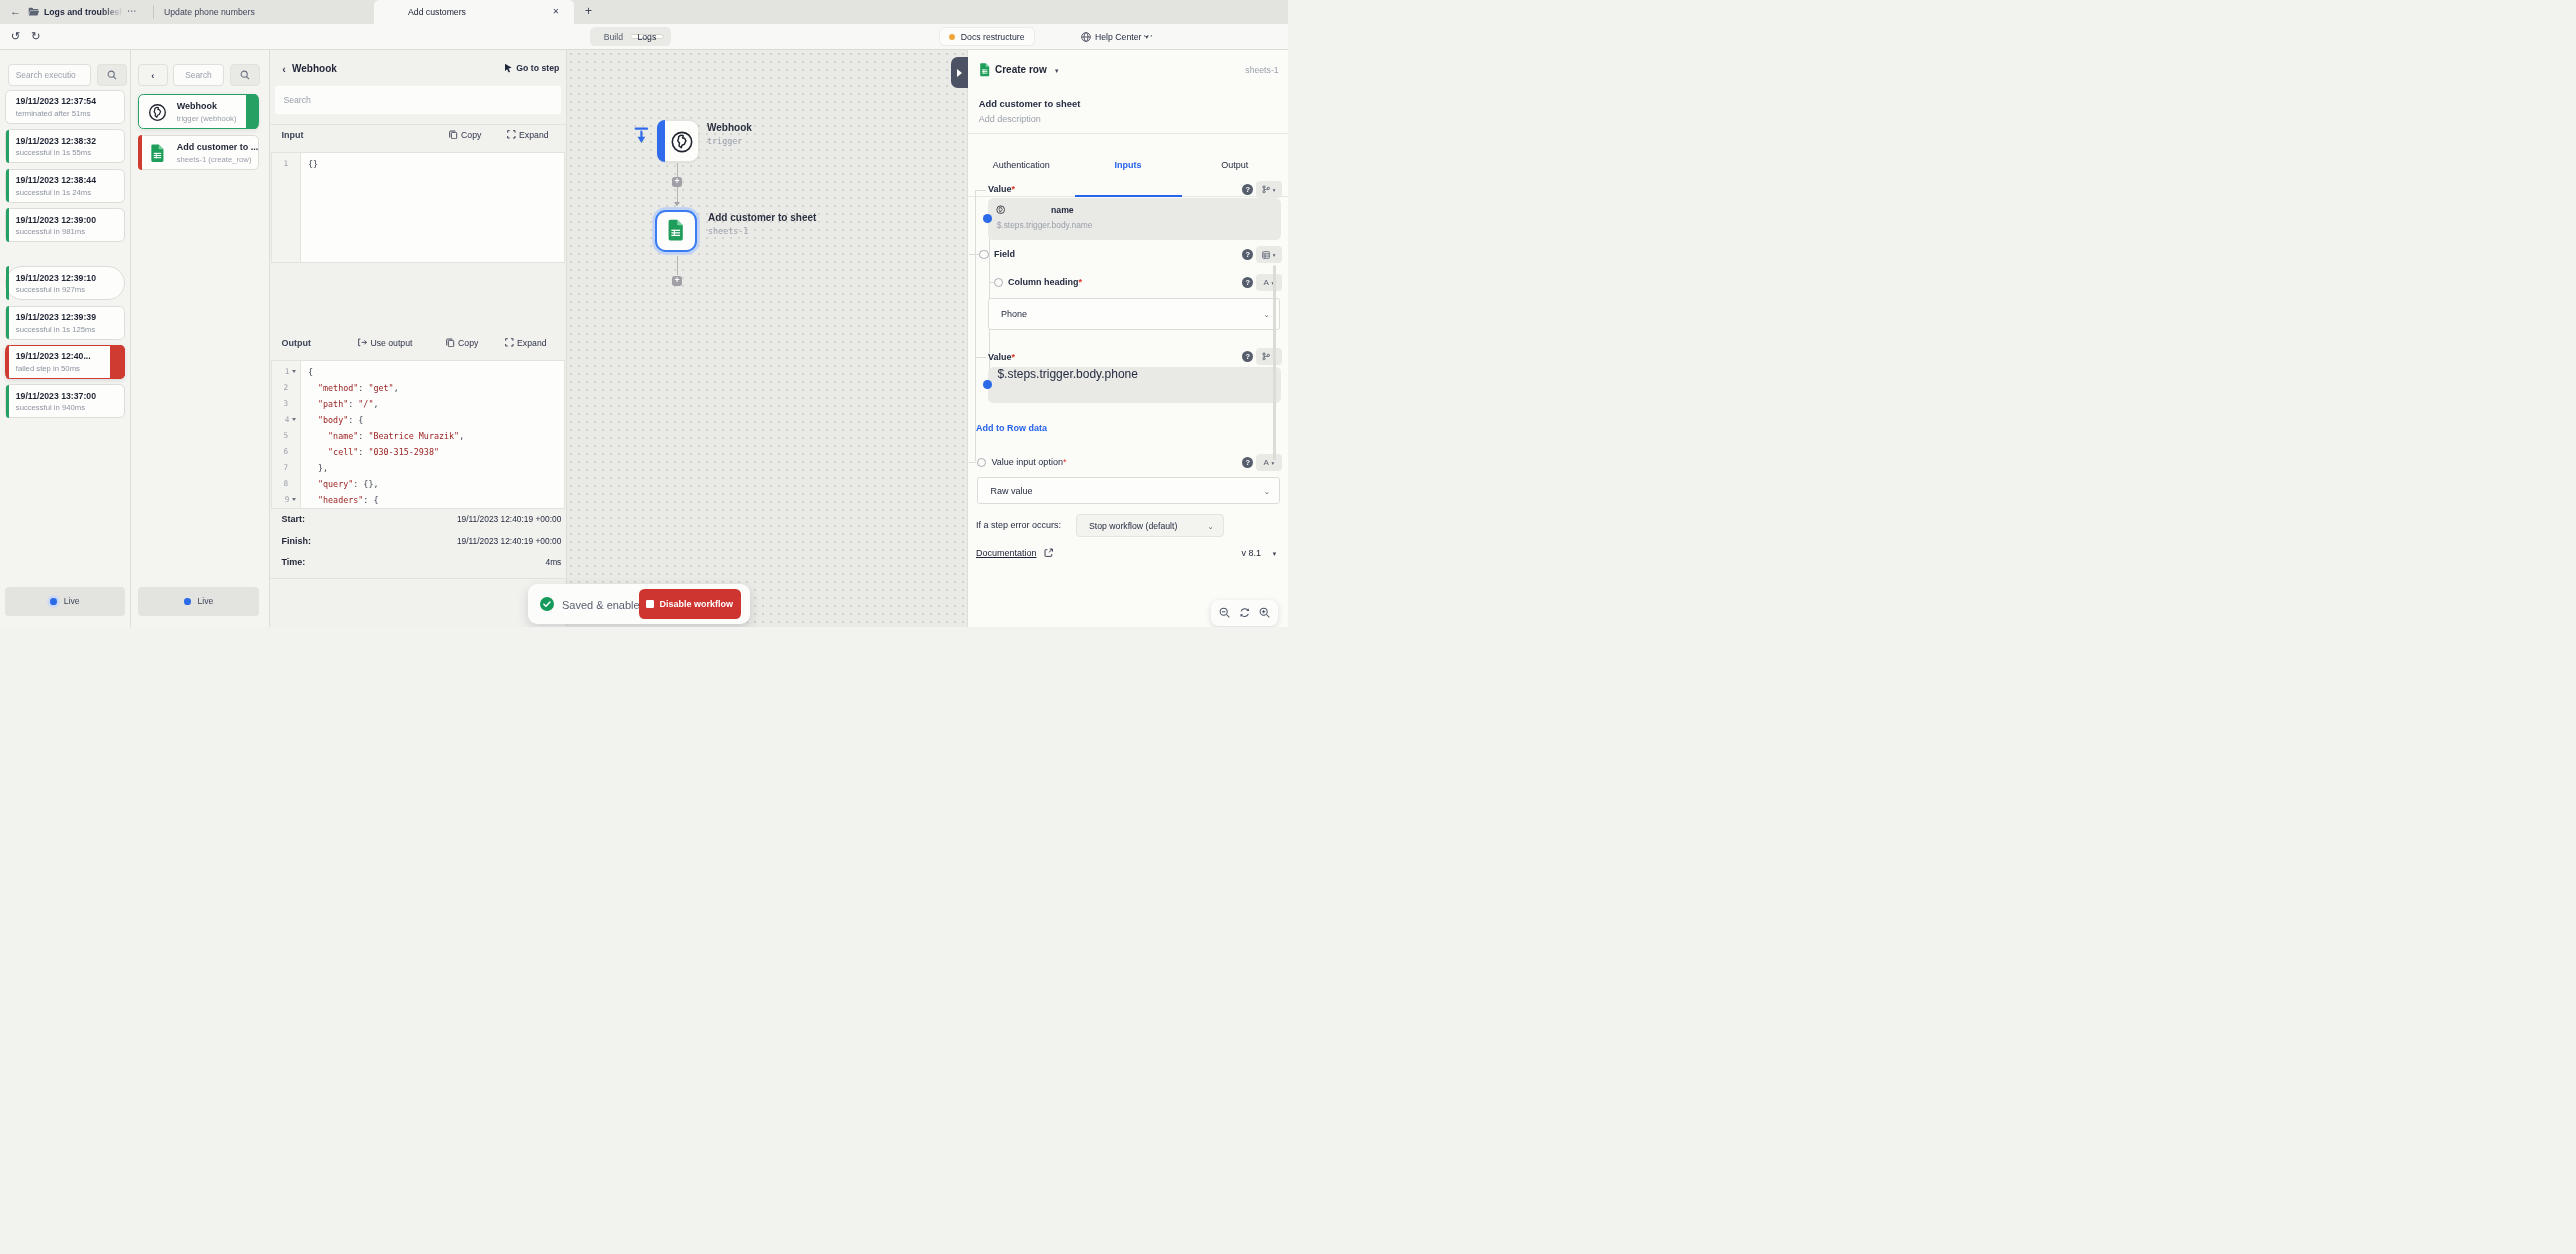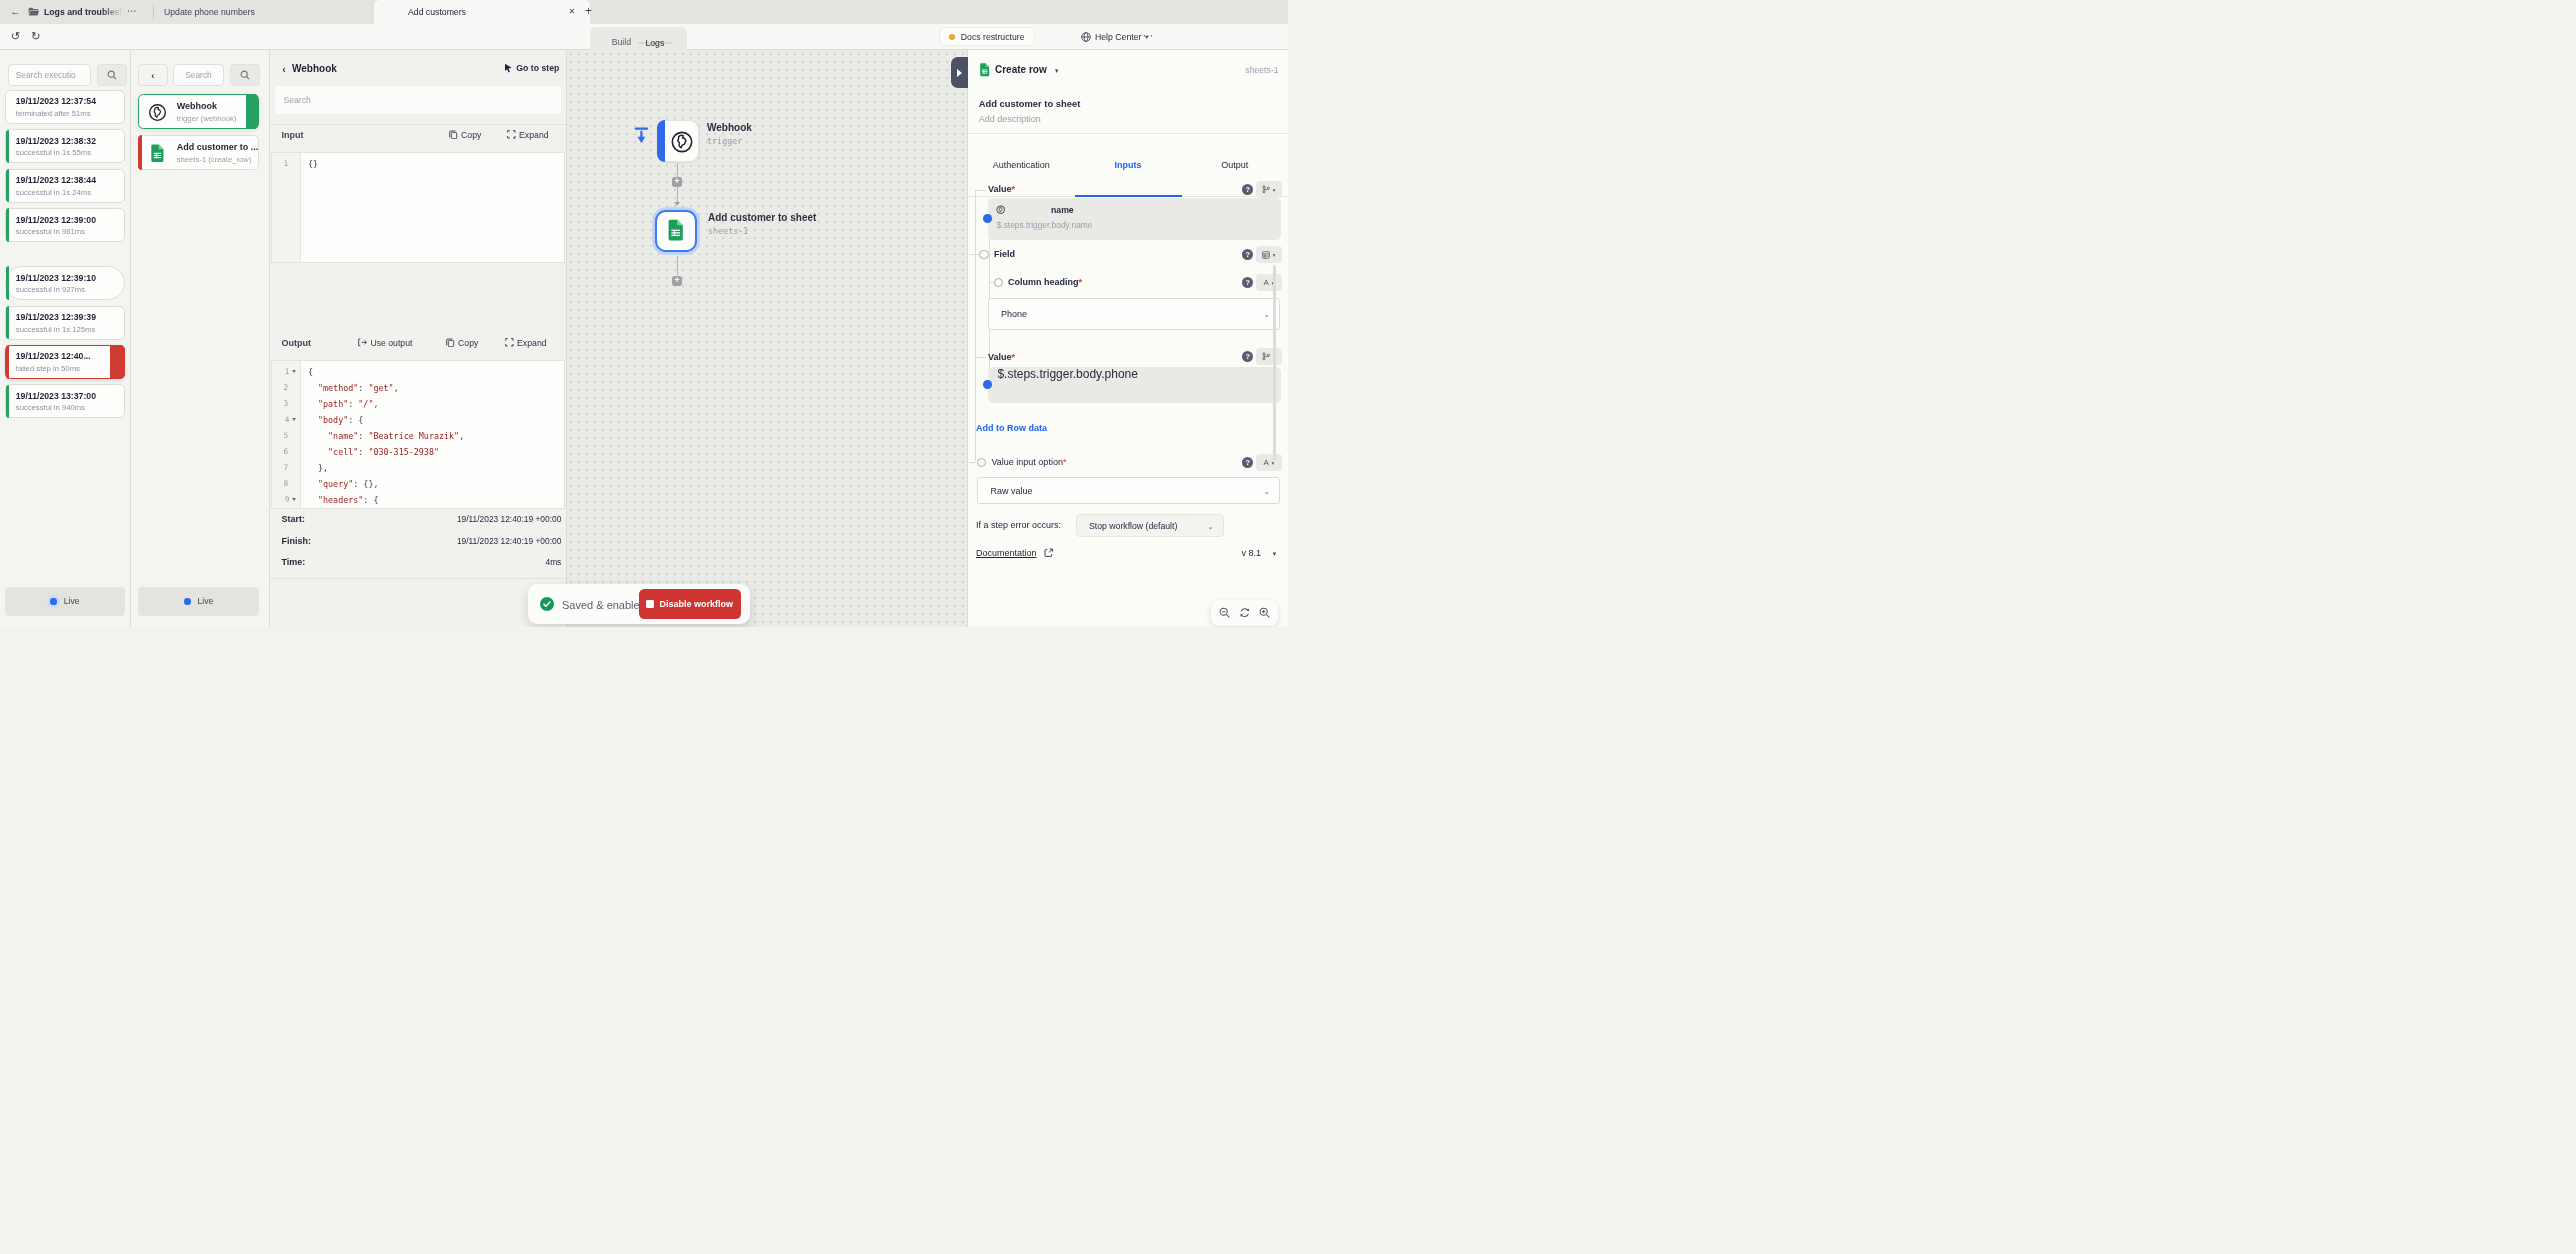"Add customers" .tb-active { width: 216px -> 200px }
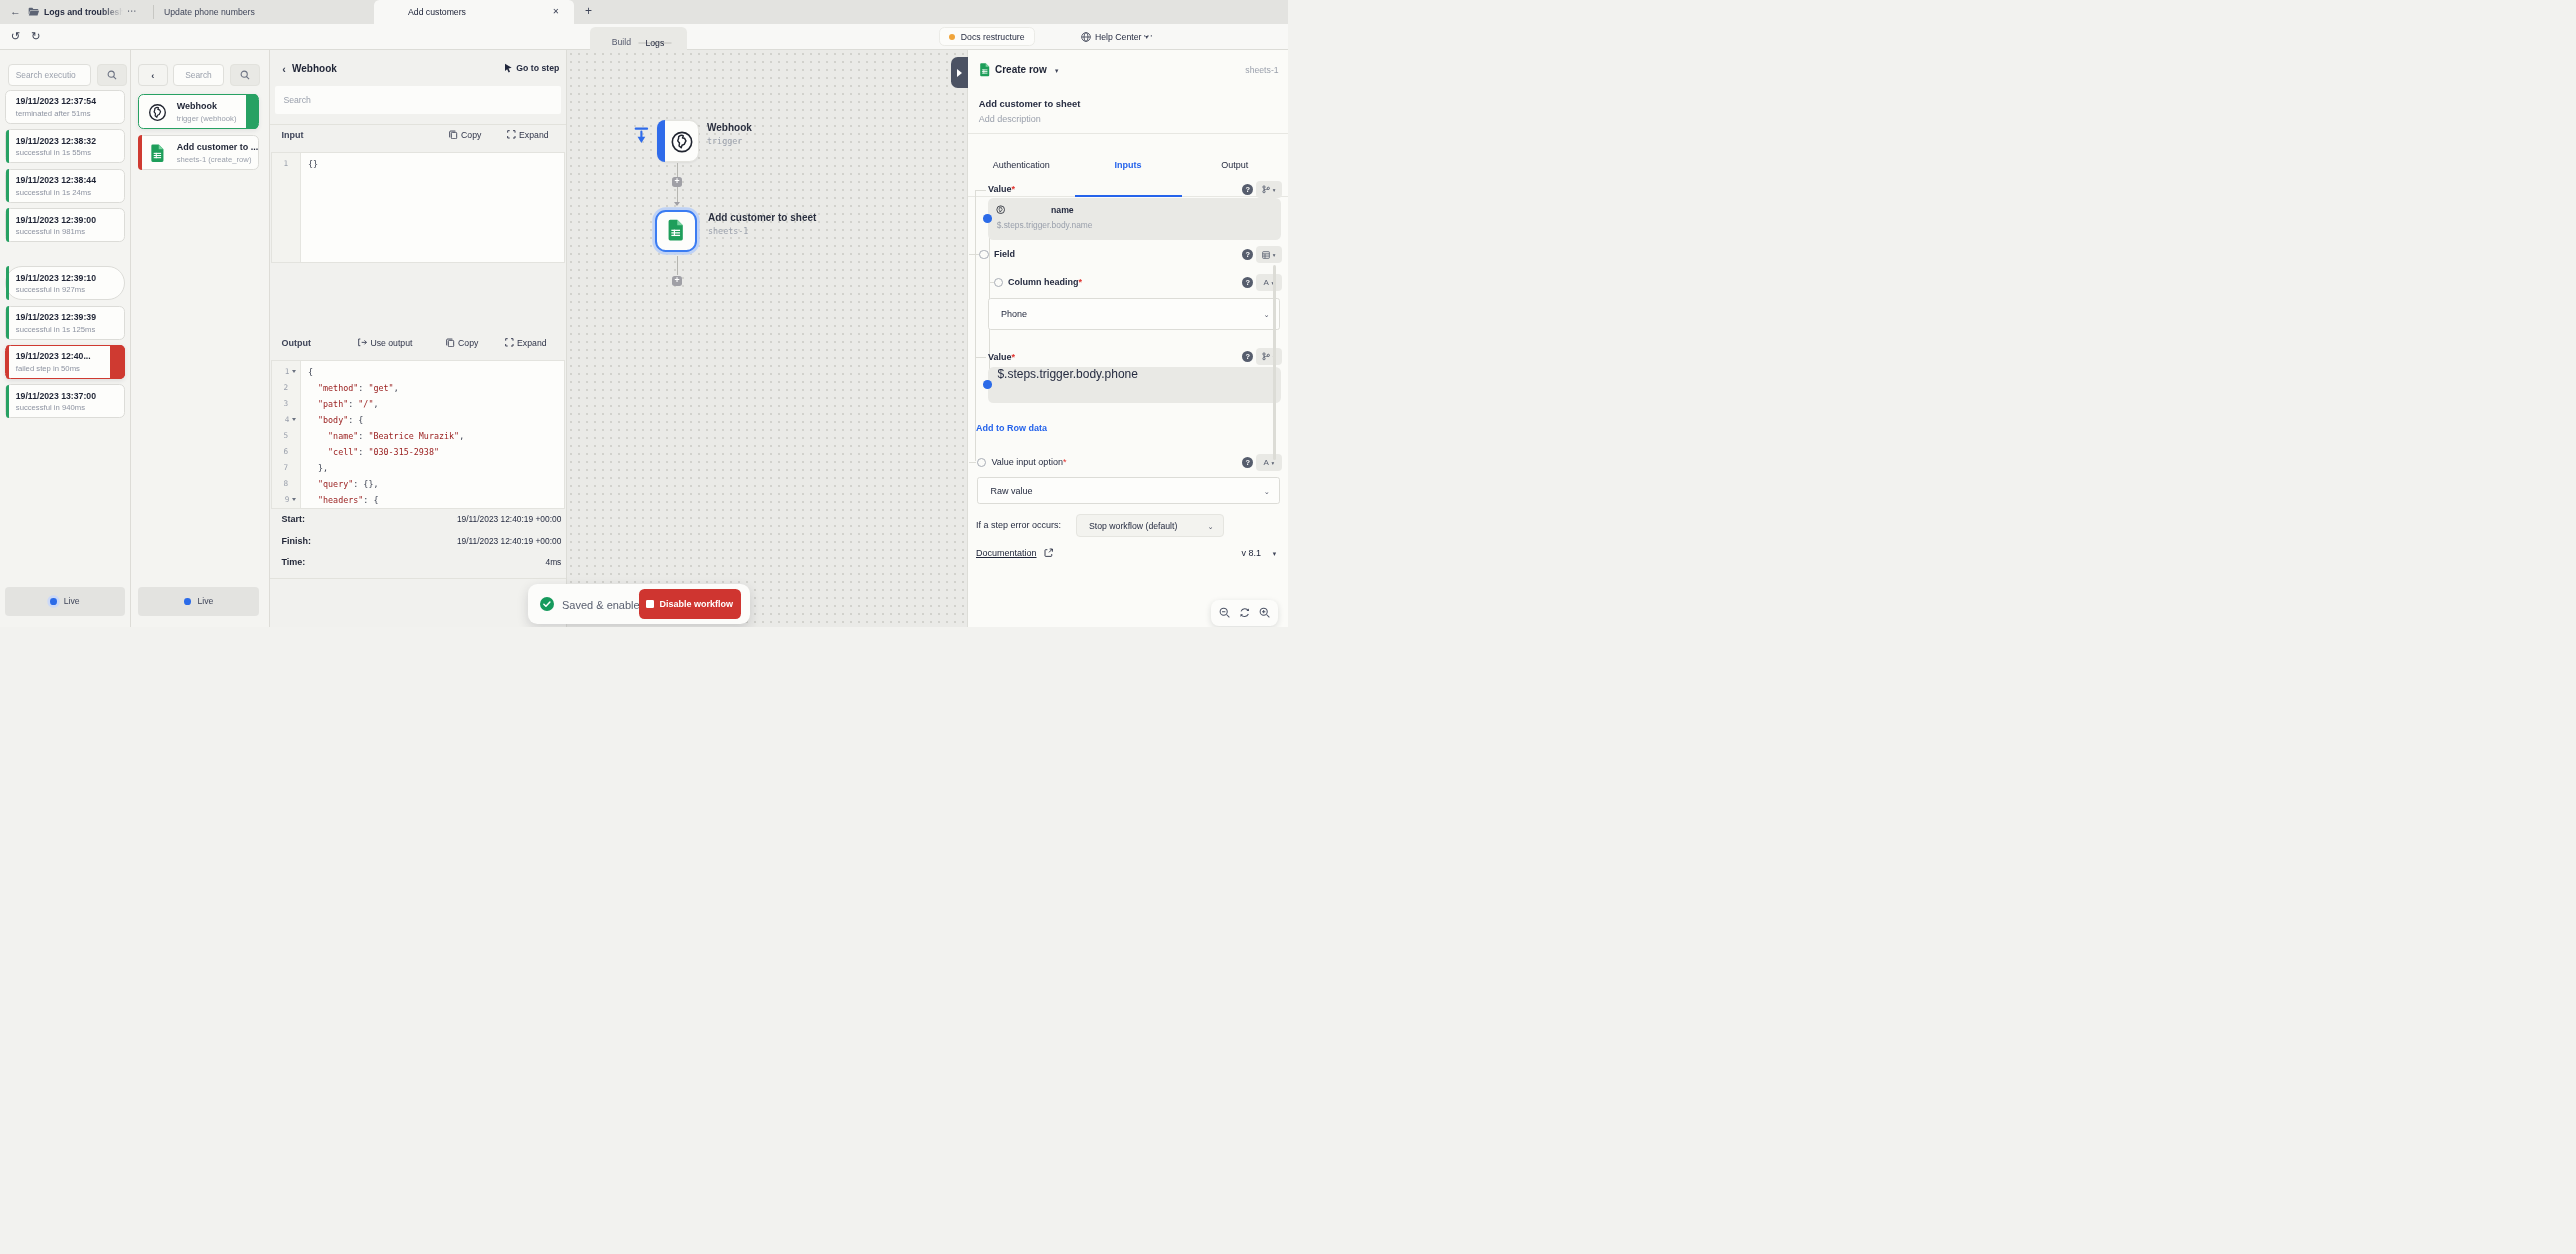"Build" .seg { padding: 15px -> 7px }
